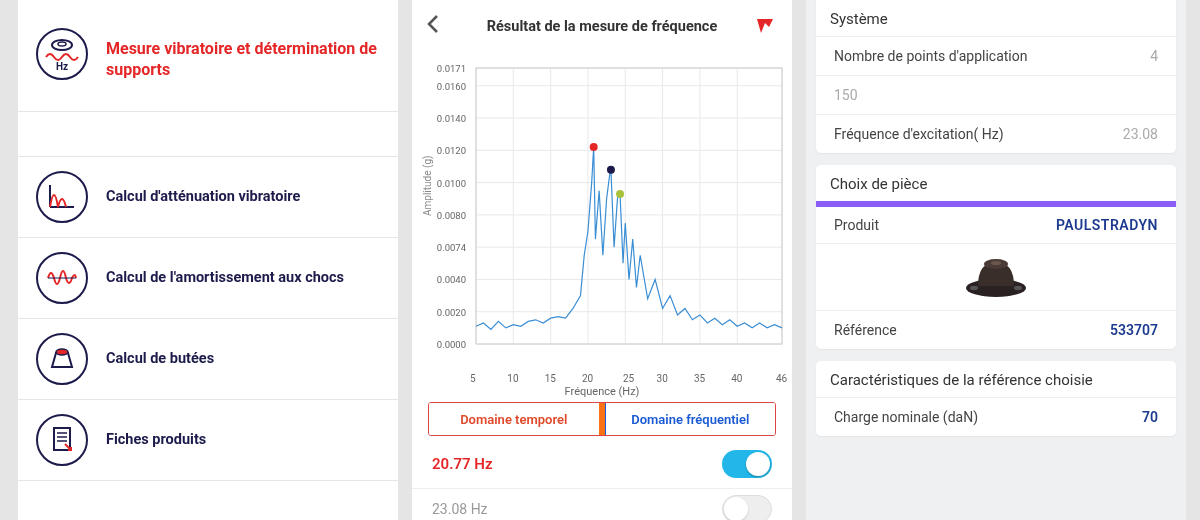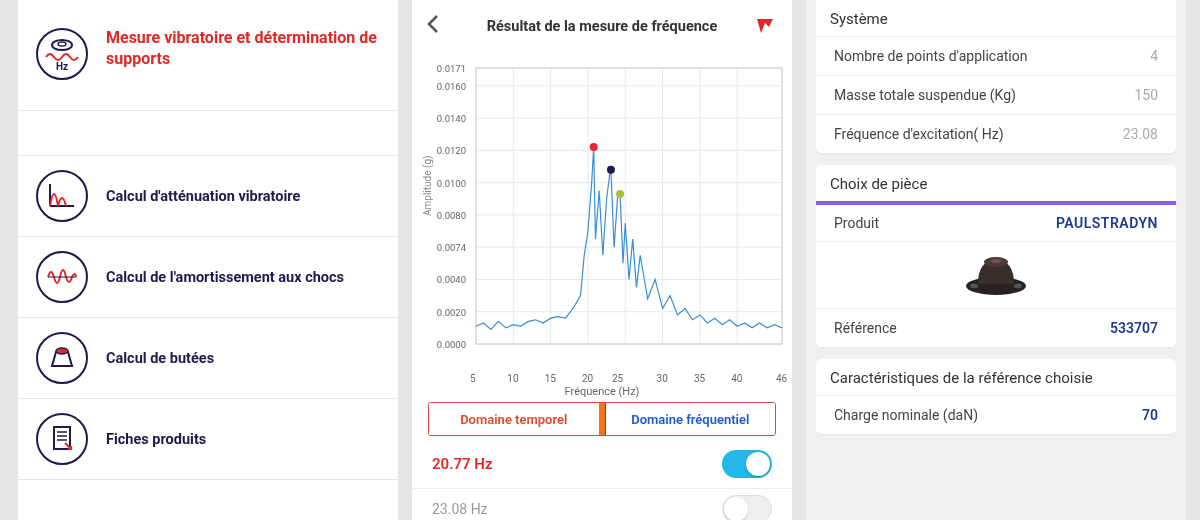"Mesure vibratoire et détermination de" .menu-item.first .menu-label { margin-top: none -> 11px }
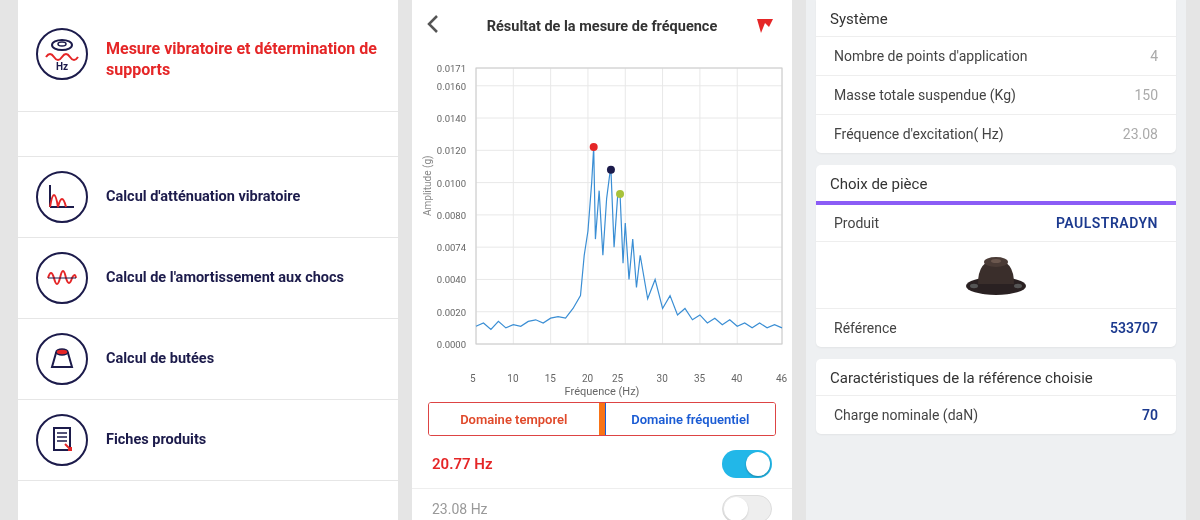"Masse totale suspendue (Kg)" span { html: <span>Masse totale suspendue (Kg)</span> -> none }
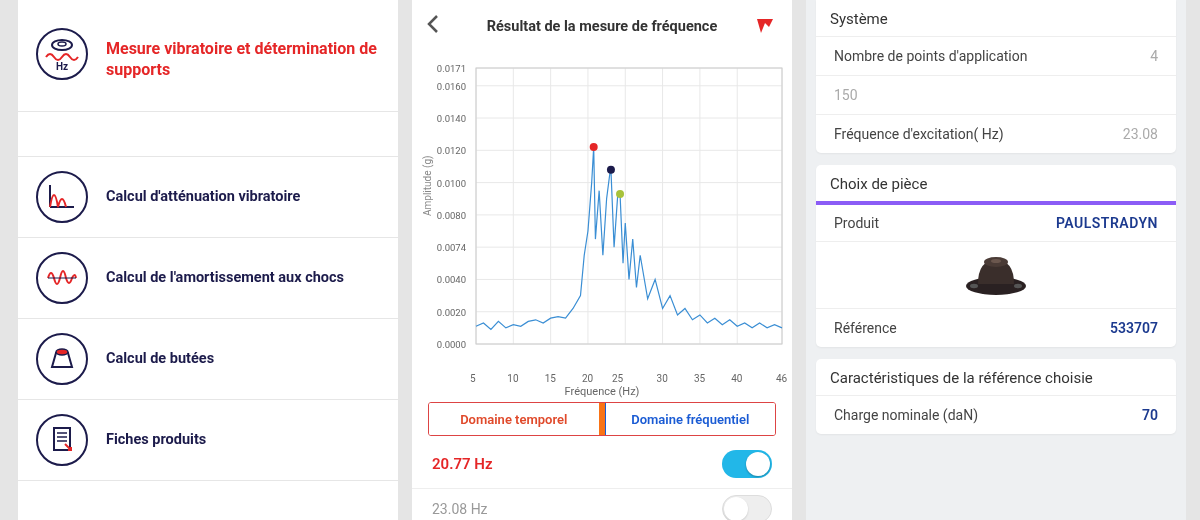"Produit" .prod-row { border-top: 4px solid #8b5cf6 -> 6px solid #8b5cf6 }
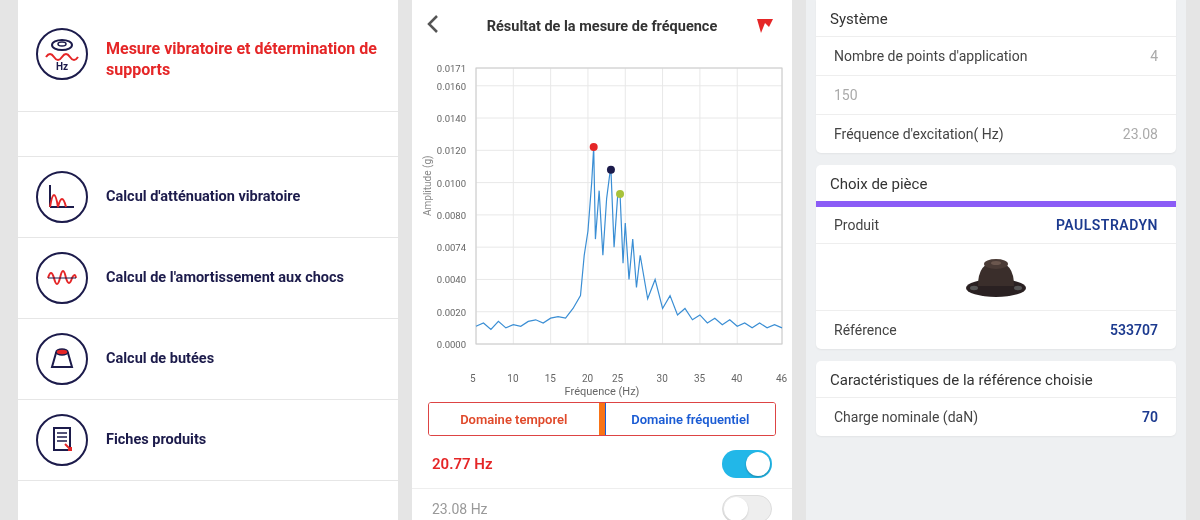"25" div.xtick { left: 184px -> 195px }
